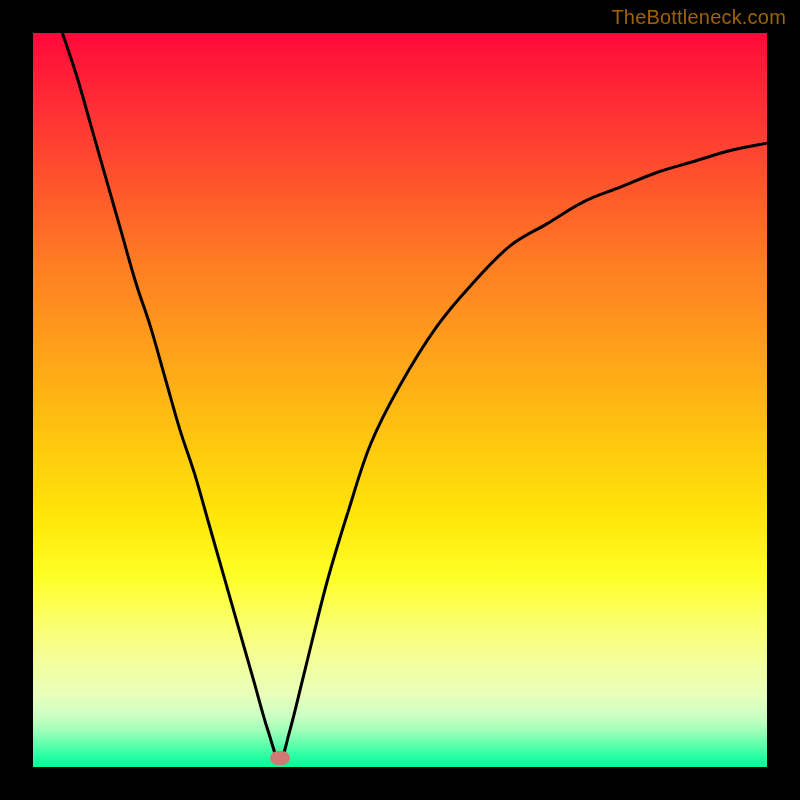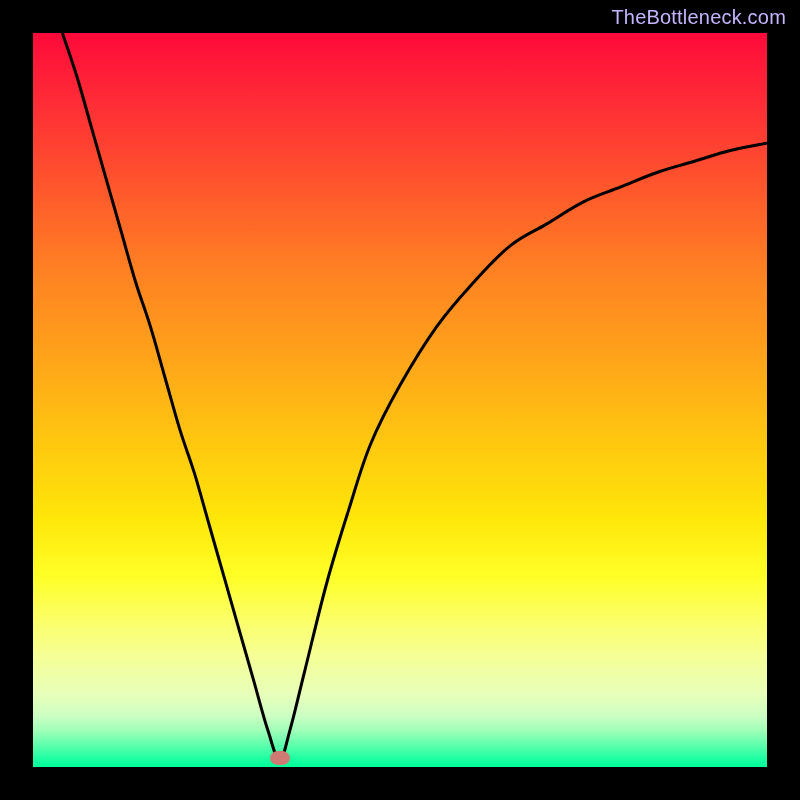"TheBottleneck.com" .watermark { color: #c4b5fd -> #a16207 }
